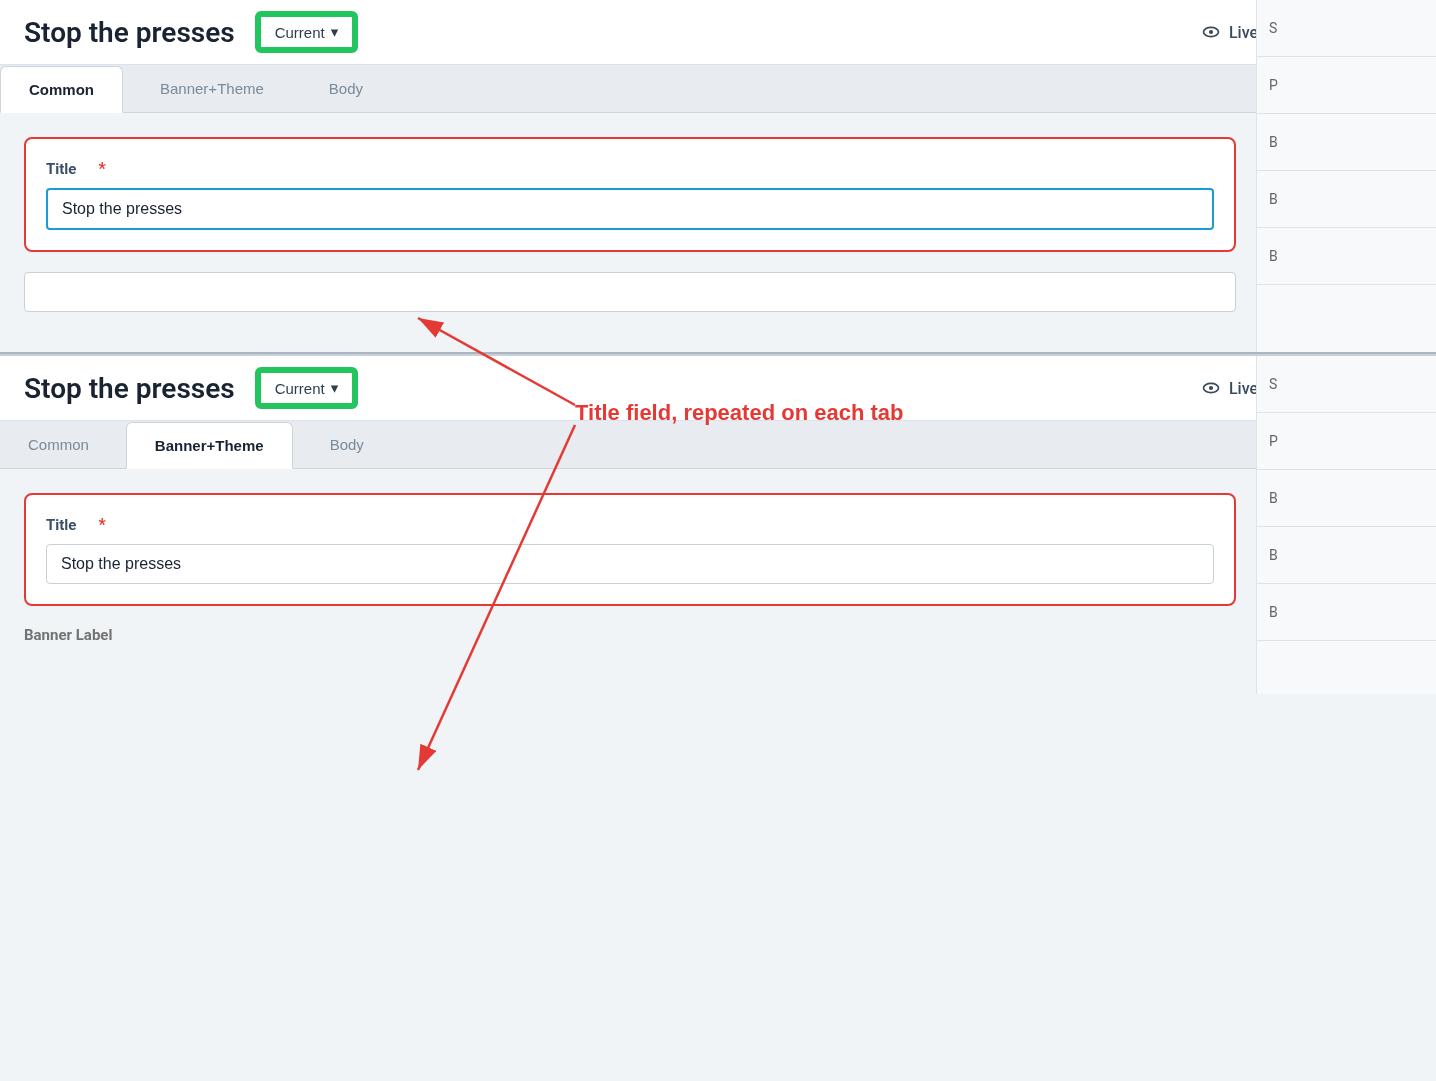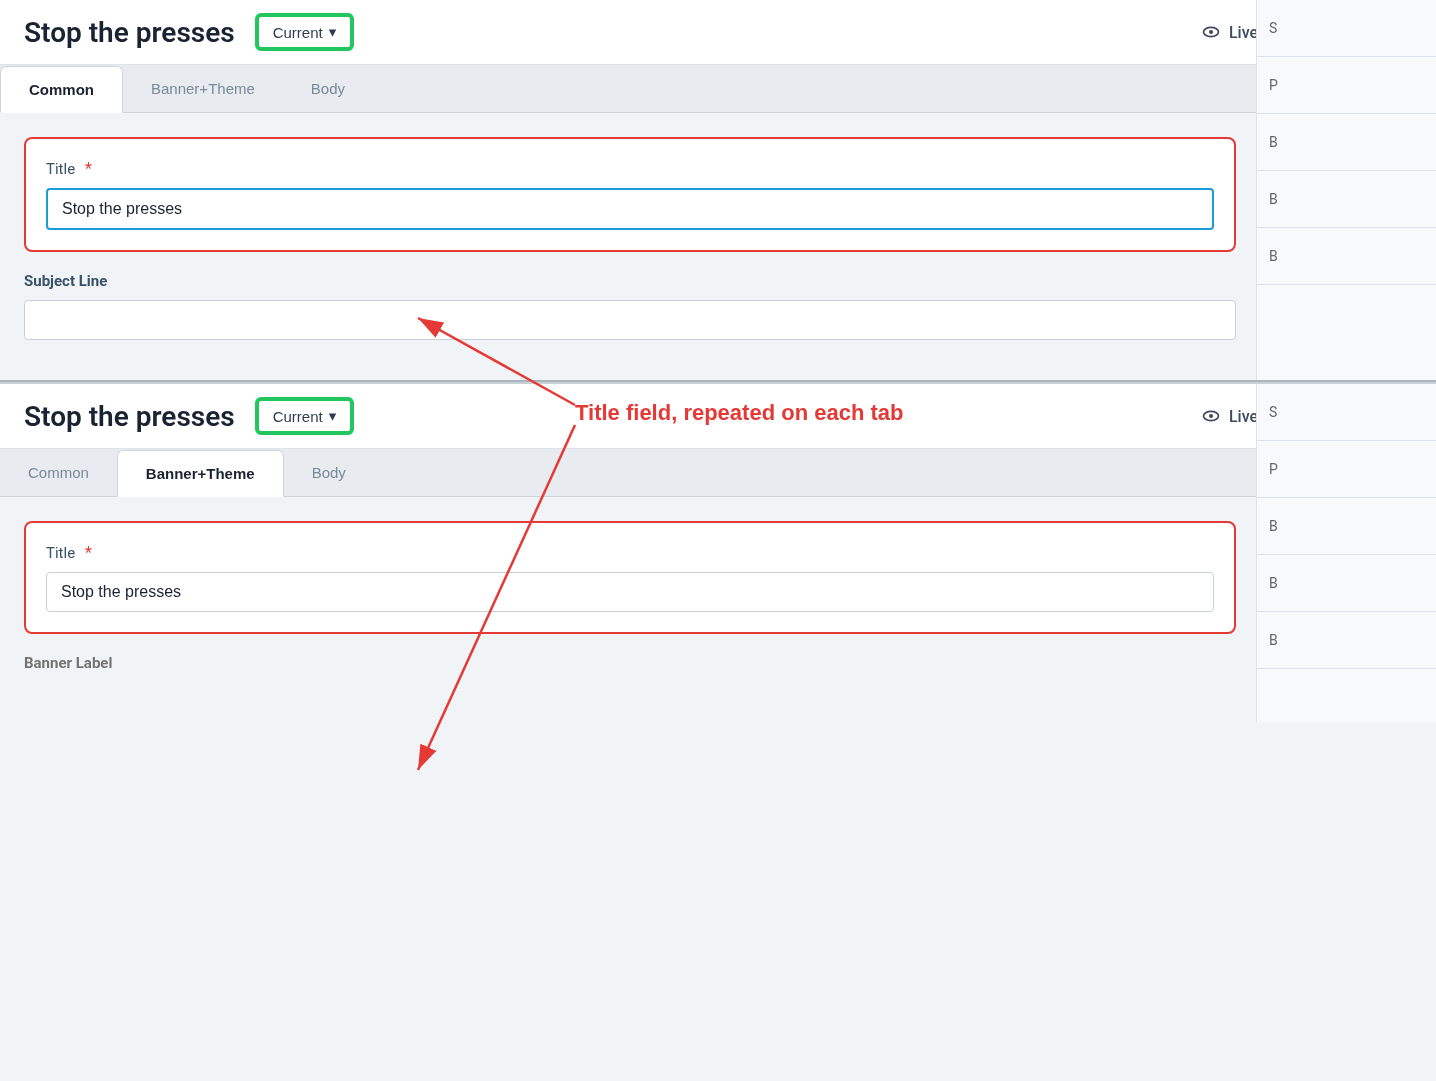"Current" .version-dropdown { border: 4px solid #22c55e -> 6px solid #22c55e }
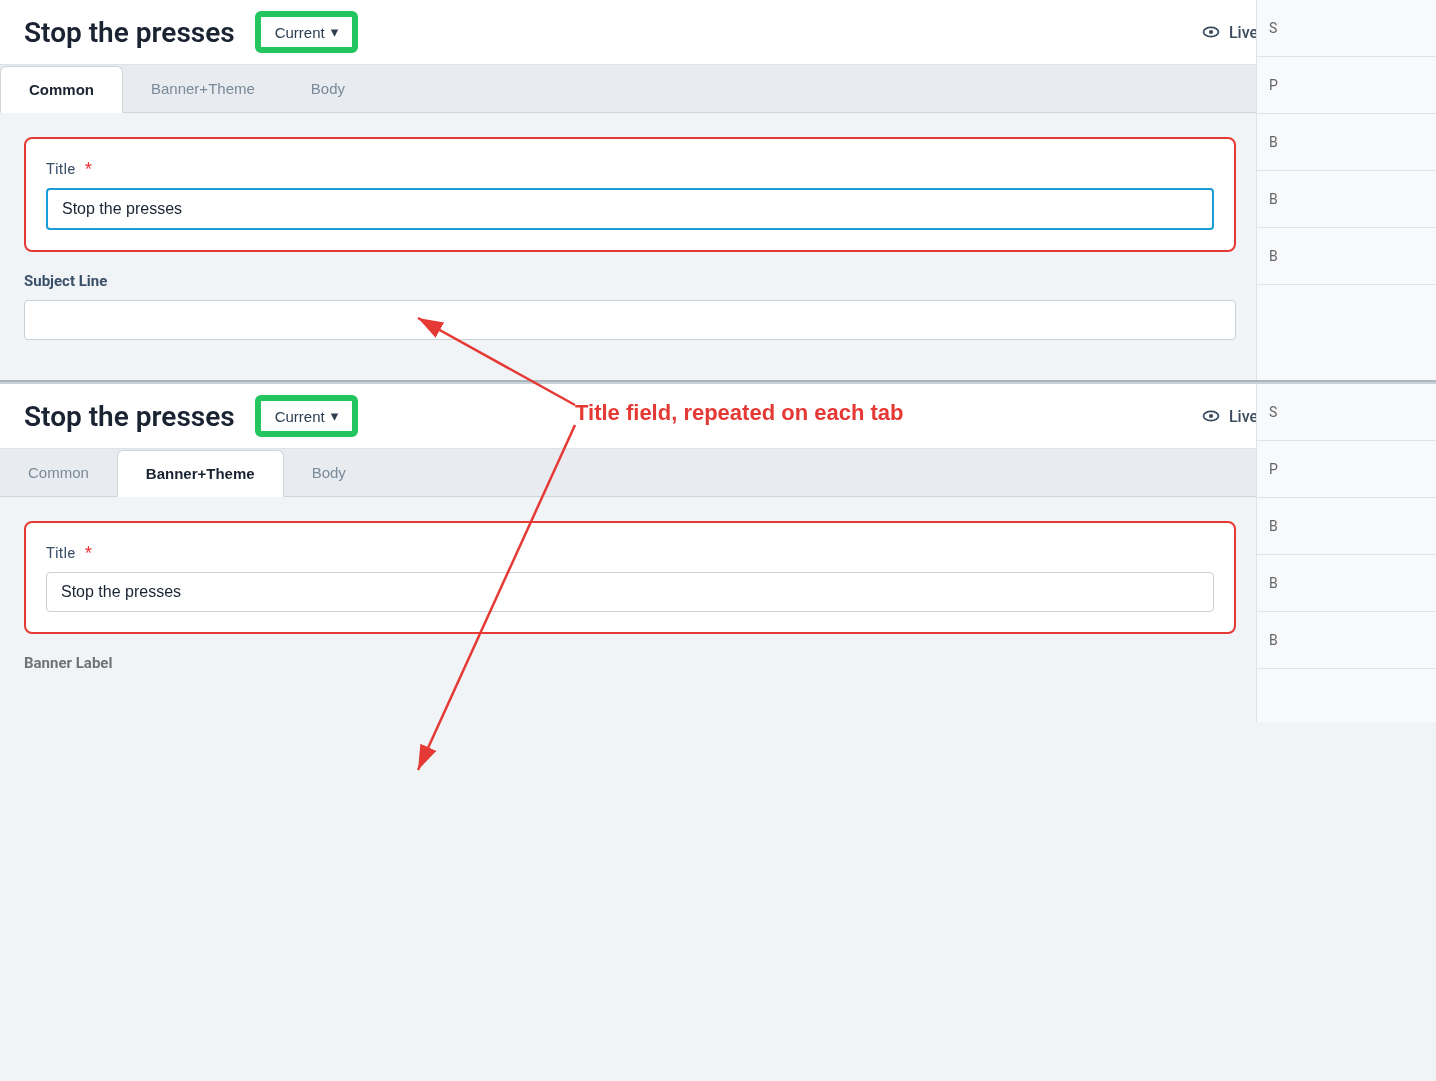"Common" .tabs-bar { gap: none -> 9px }
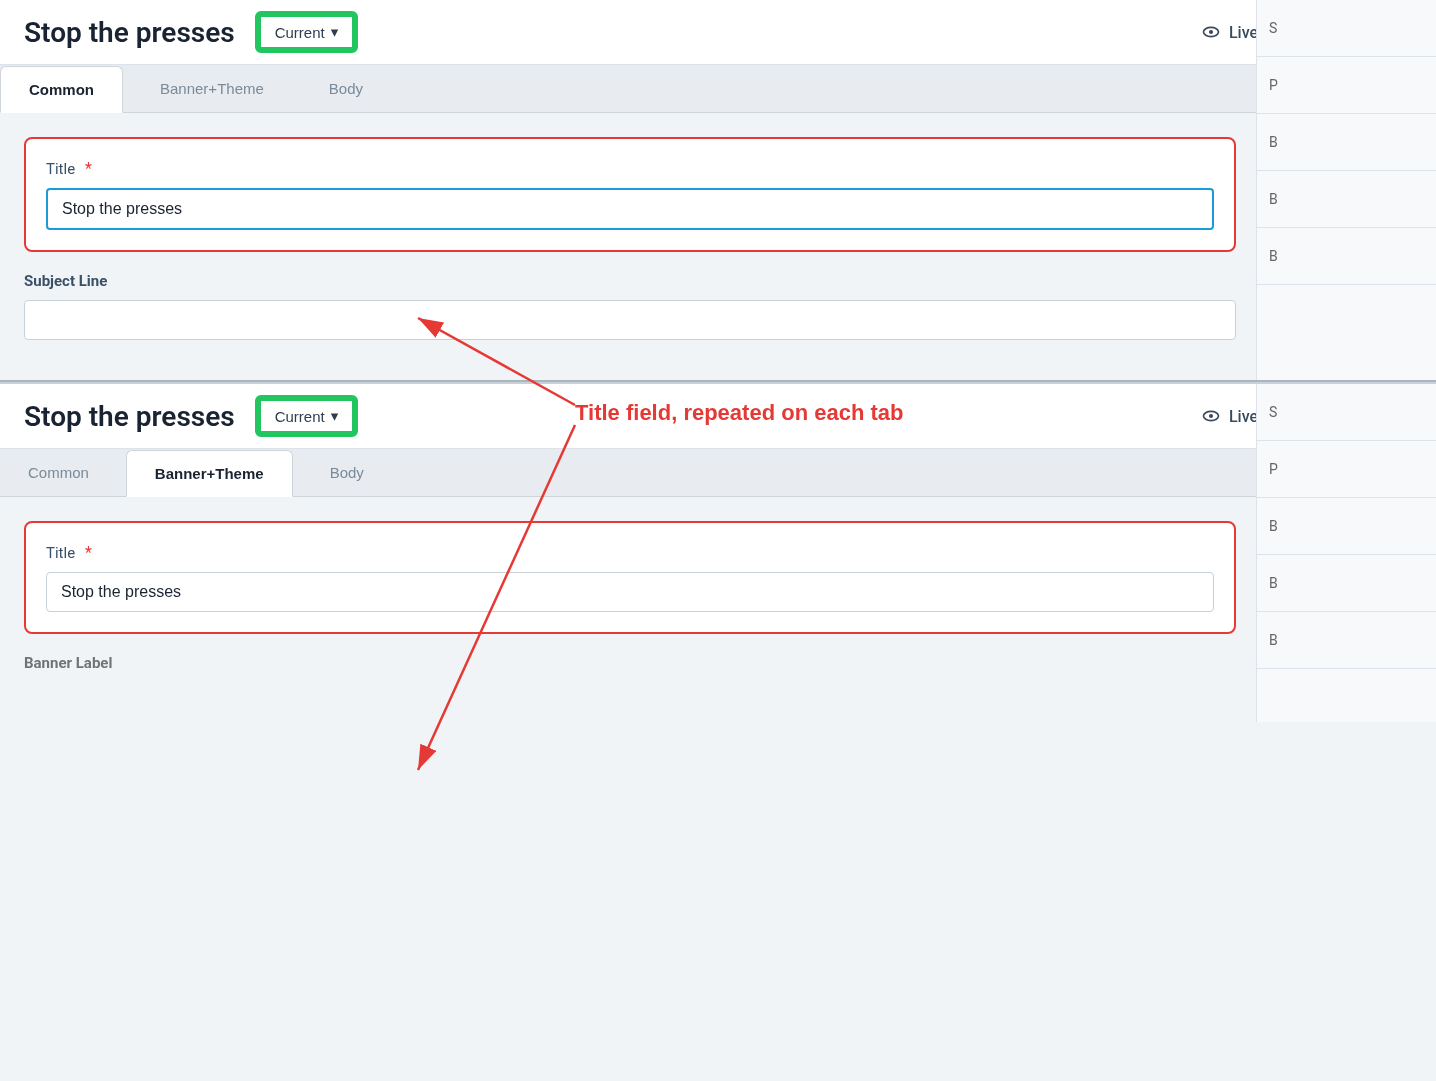"Title" .field-label { font-weight: 400 -> 700; gap: 10px -> 22px }
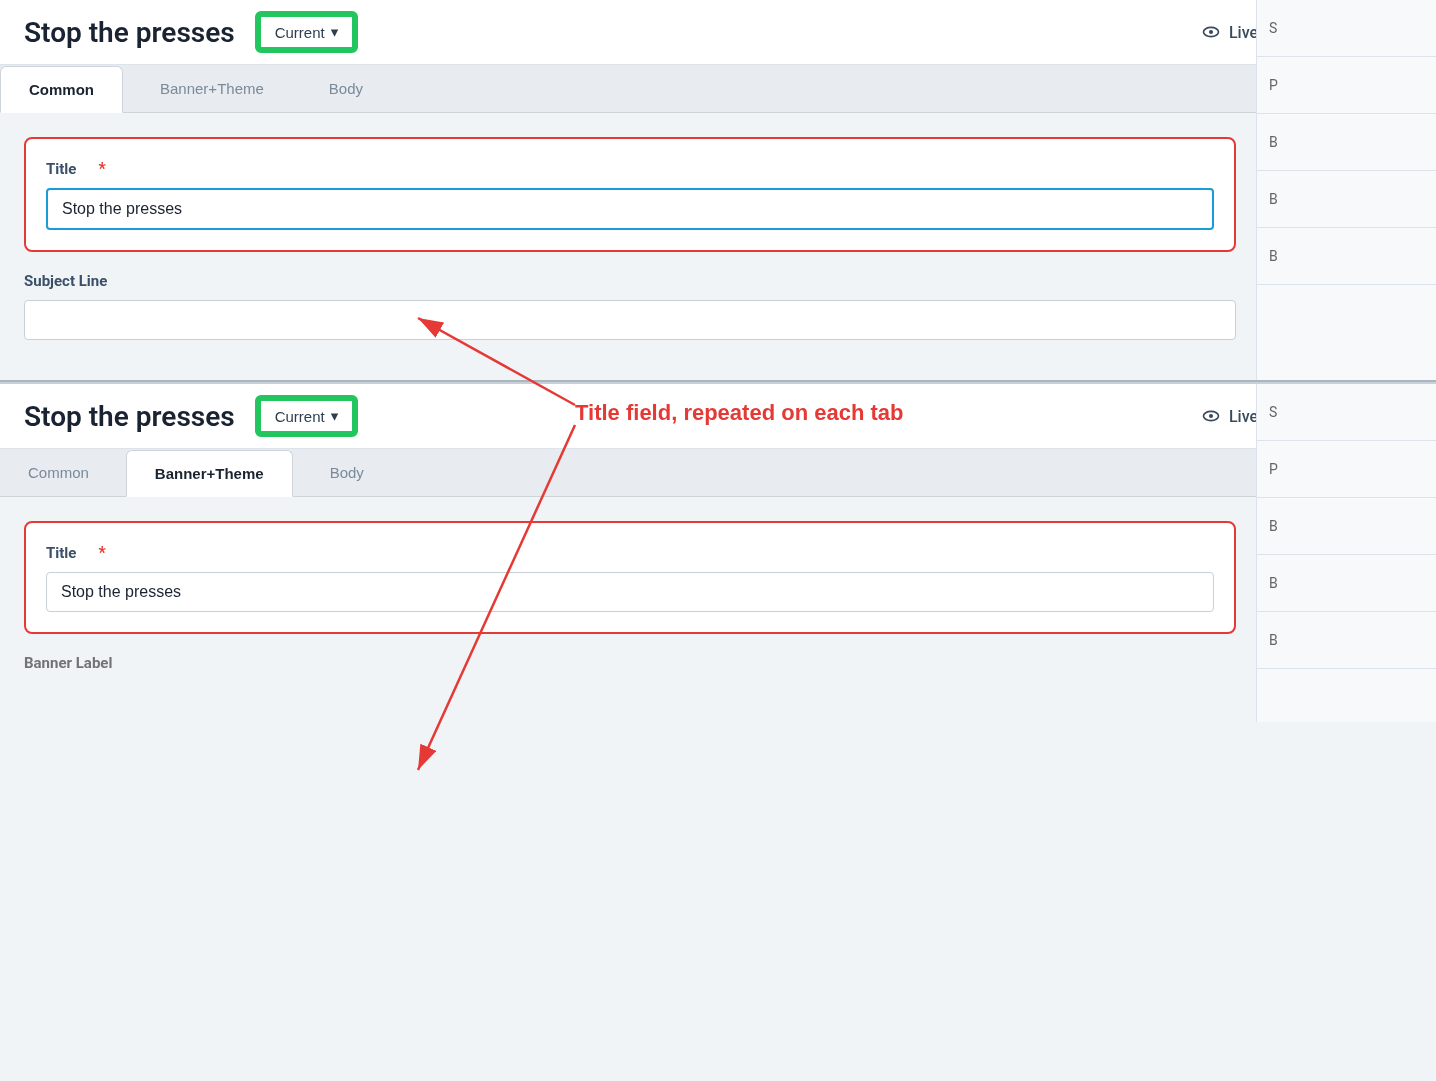"Subject Line" div.subject-label { html: <div>Subject Line</div> -> none }
